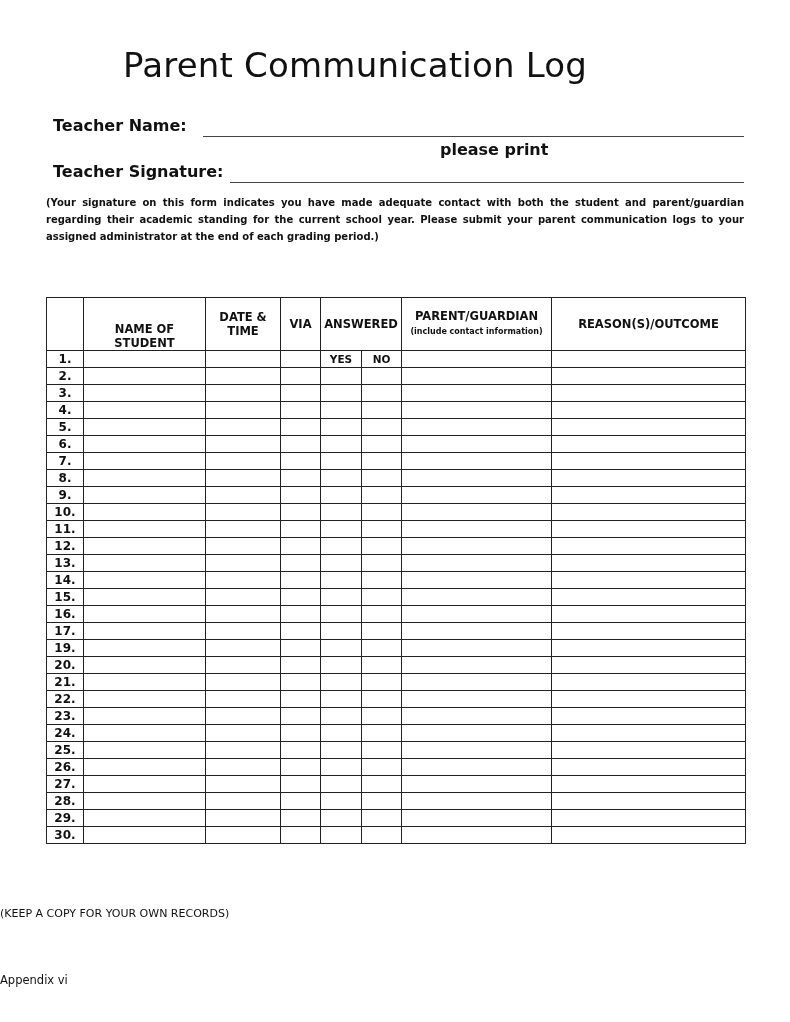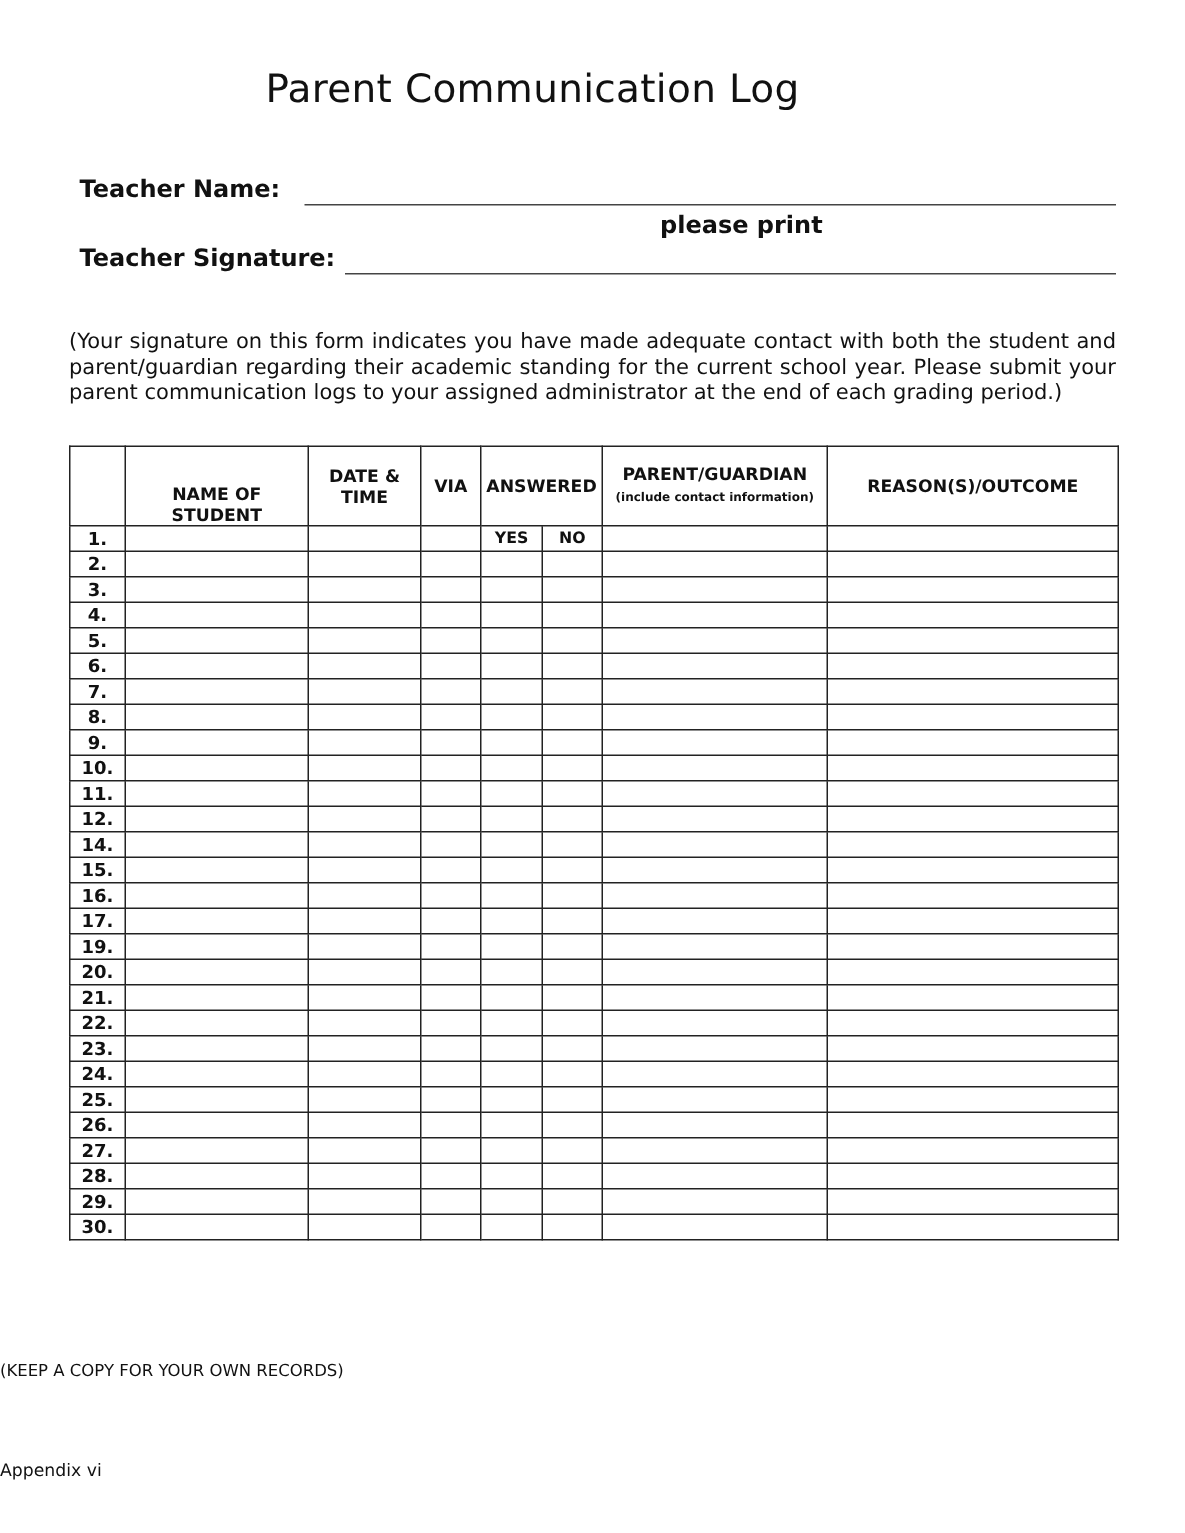"Parent Communication Log" .title { font-size: 26px -> 34px }
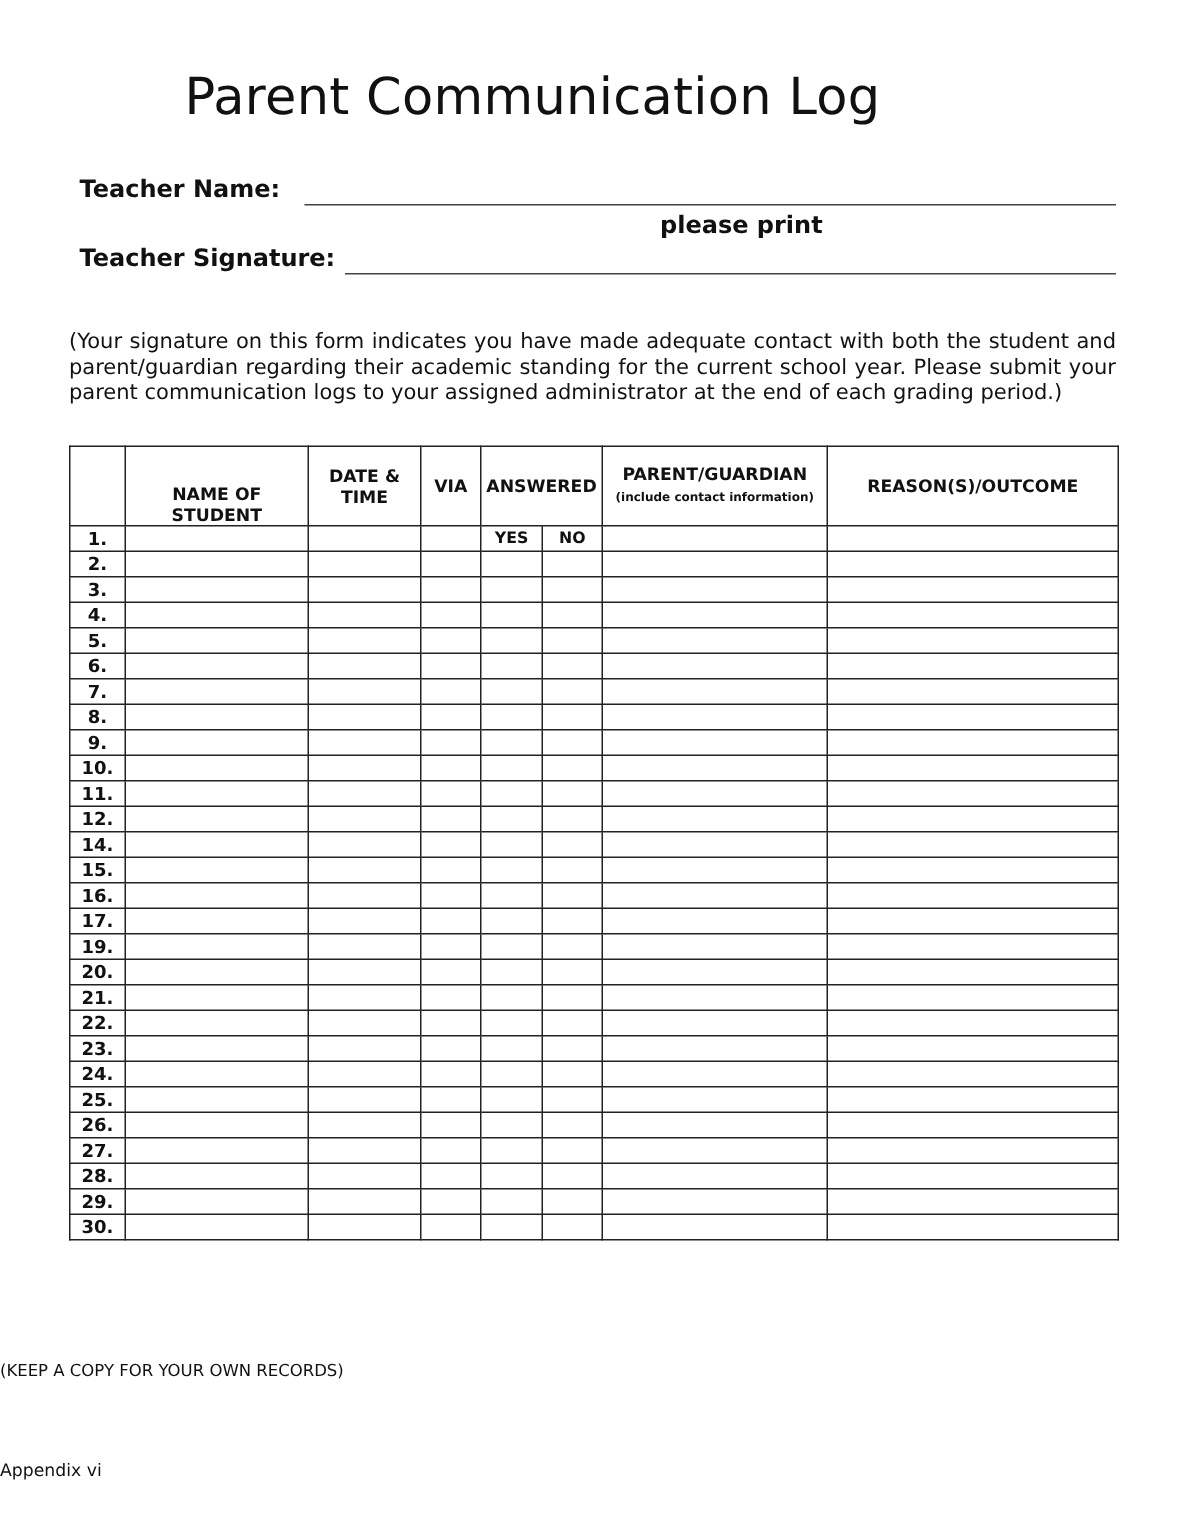"(Your signature on this form" .note { font-size: 14px -> 10px; font-weight: normal -> bold; top: 220px -> 194px }
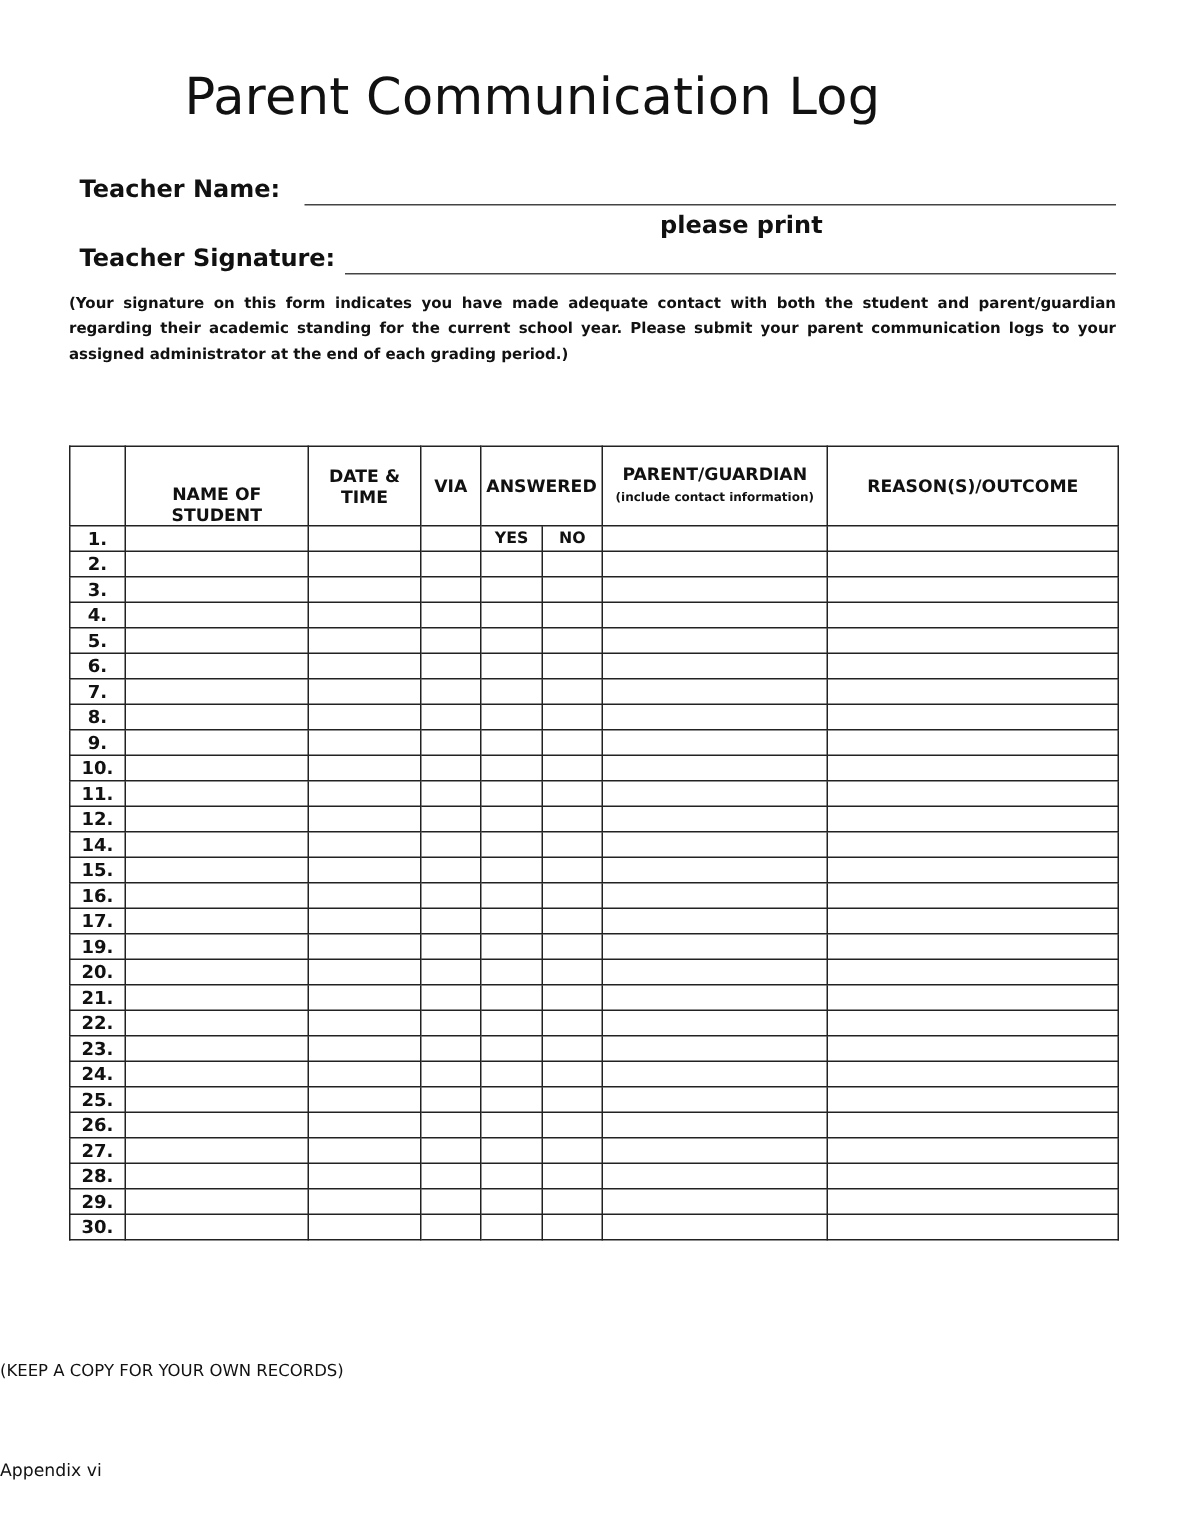"13." tr { html: none -> <tr> <td>13.</td> <td></td> <td></td> <td></td> <td></td> <td></td> <td></td> <td></td> </tr> }
